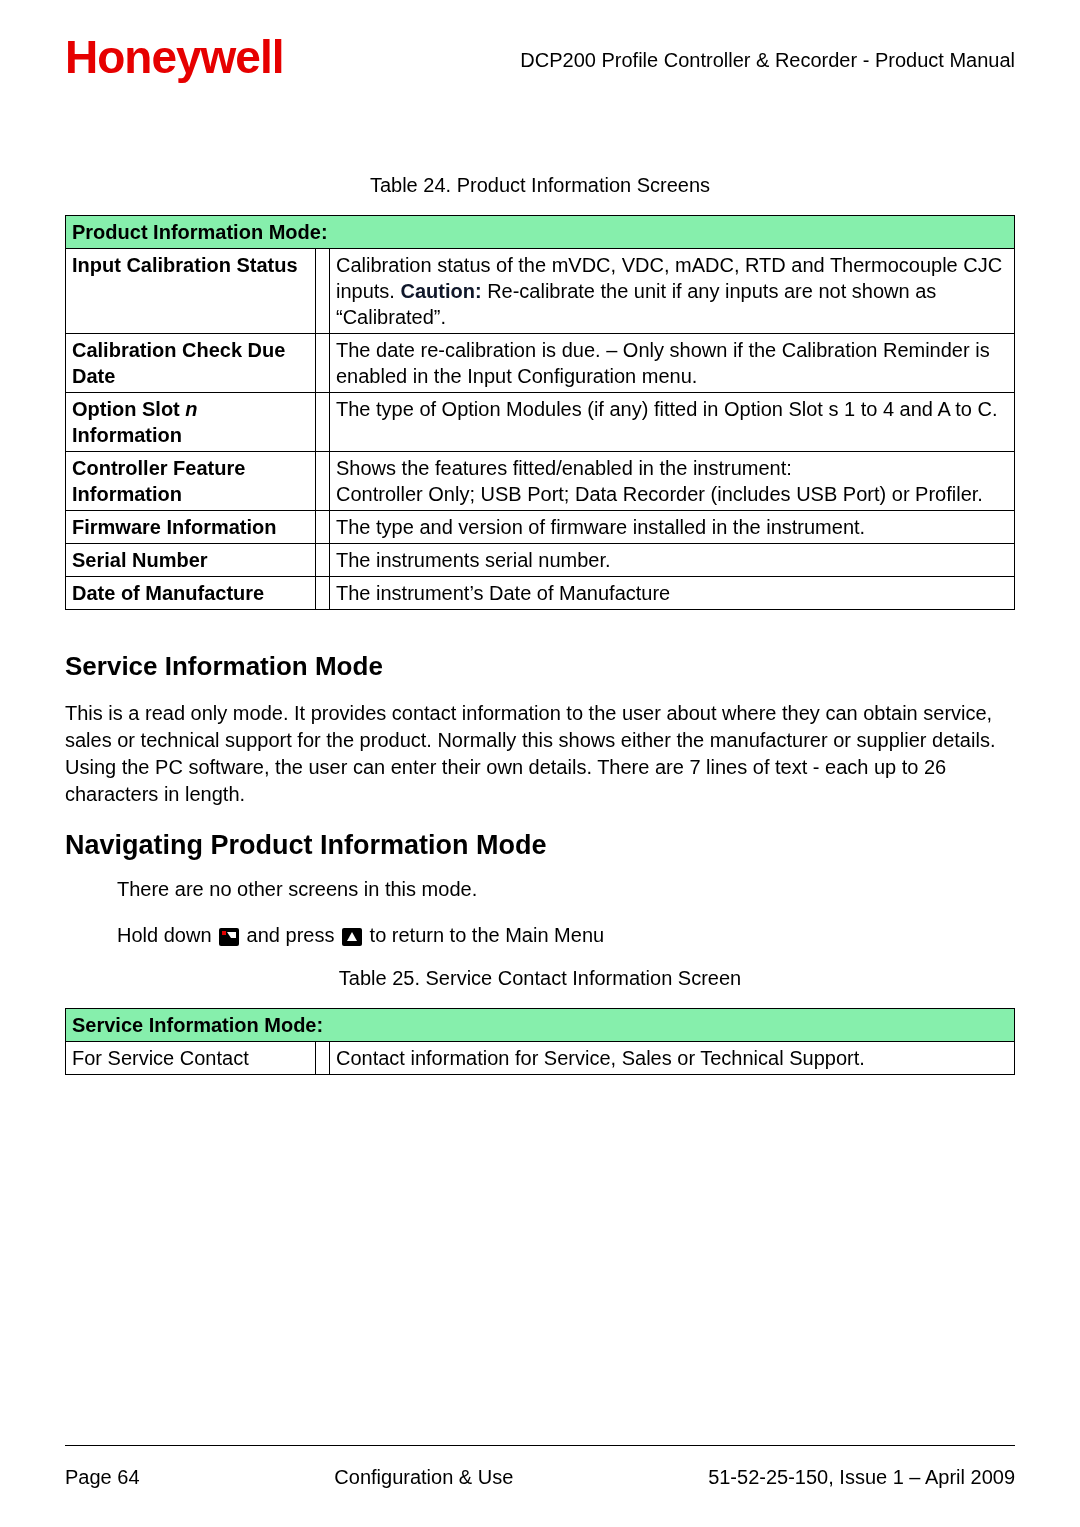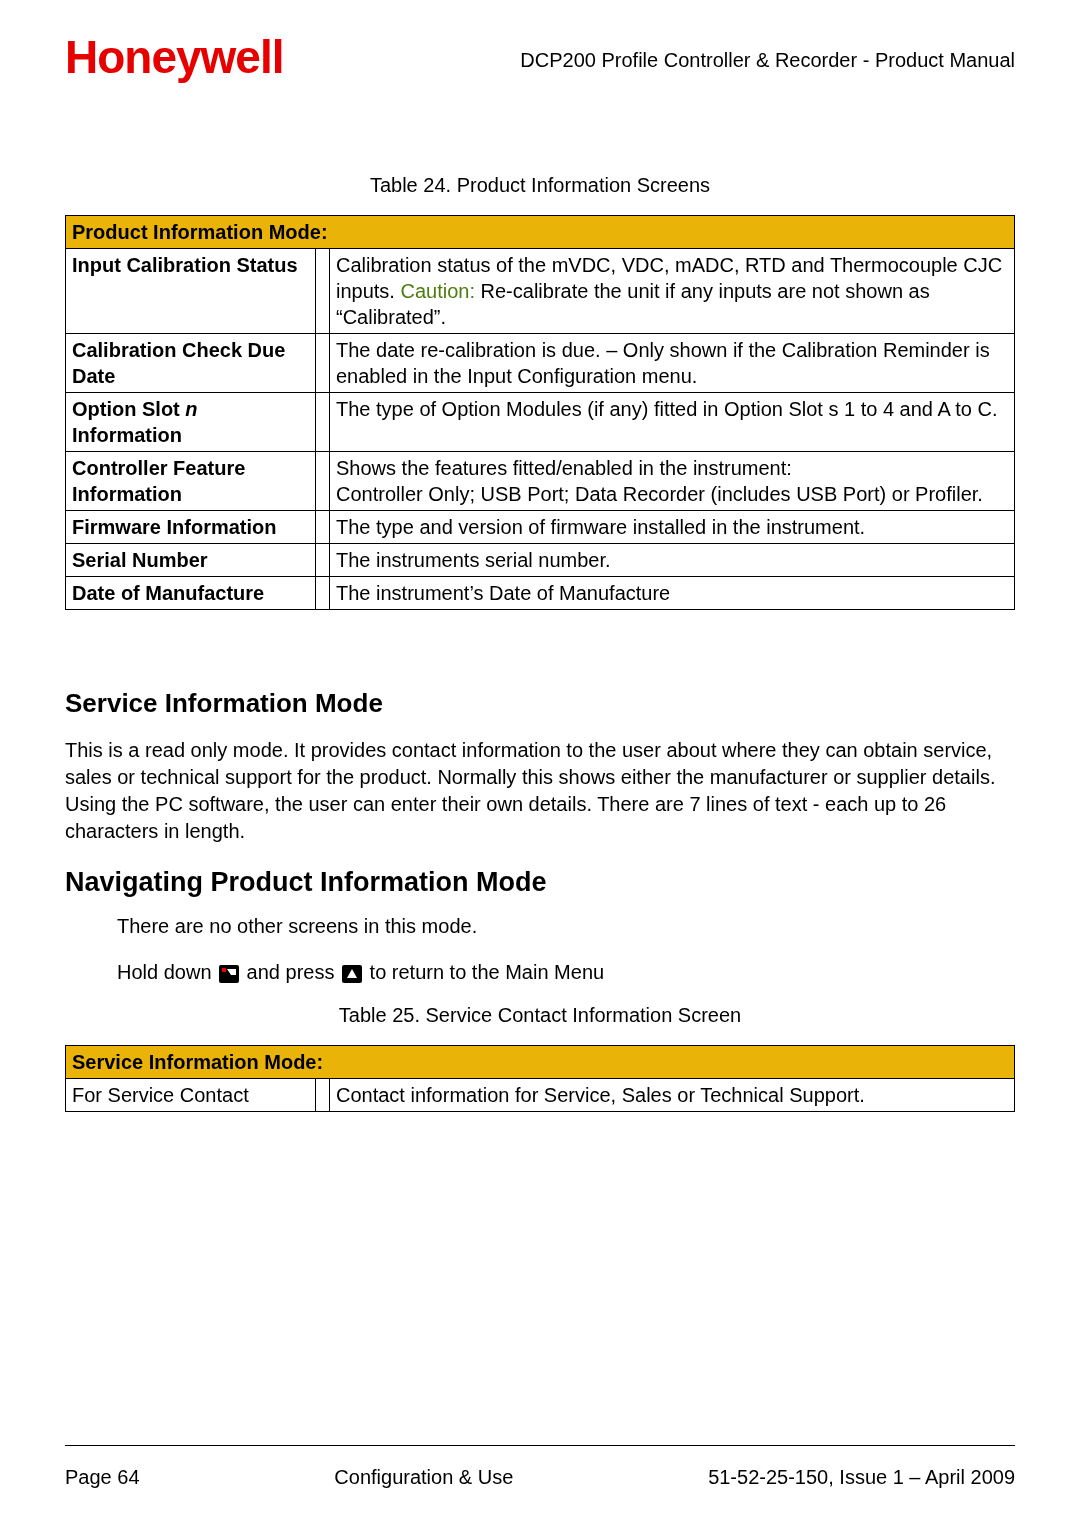"Product Information Mode:" .header-cell { background: #eab308 -> #86efac }
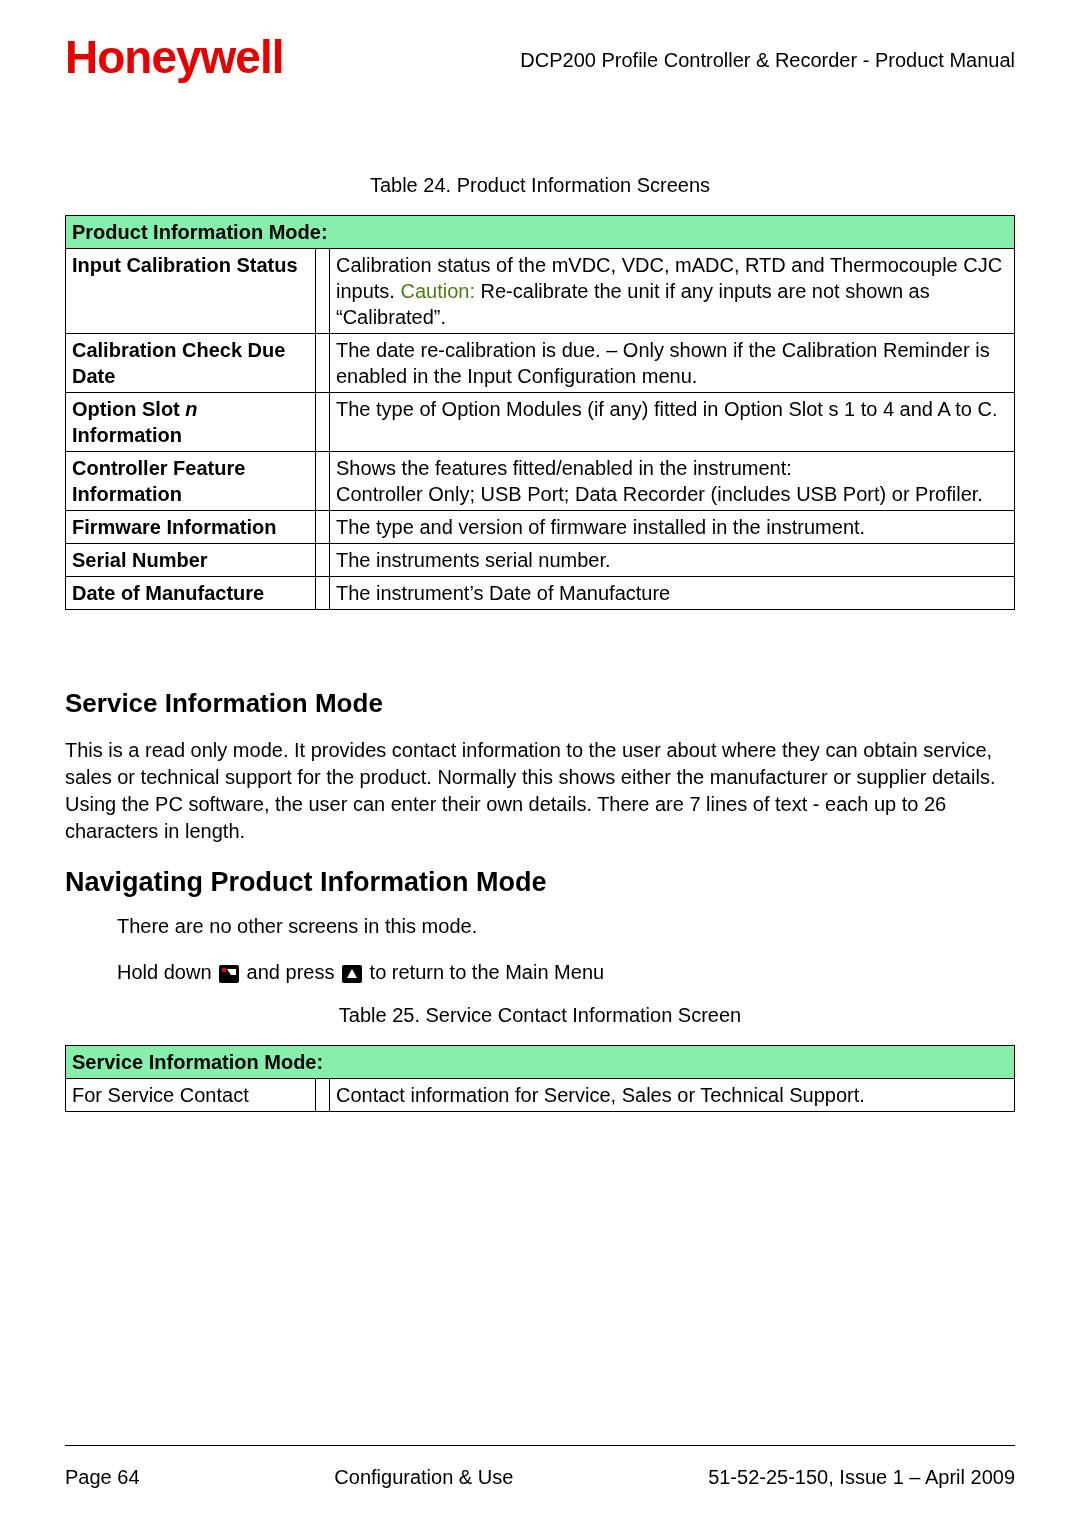"Caution:" .caution { color: #4d7c0f -> #0f172a; font-weight: normal -> bold }
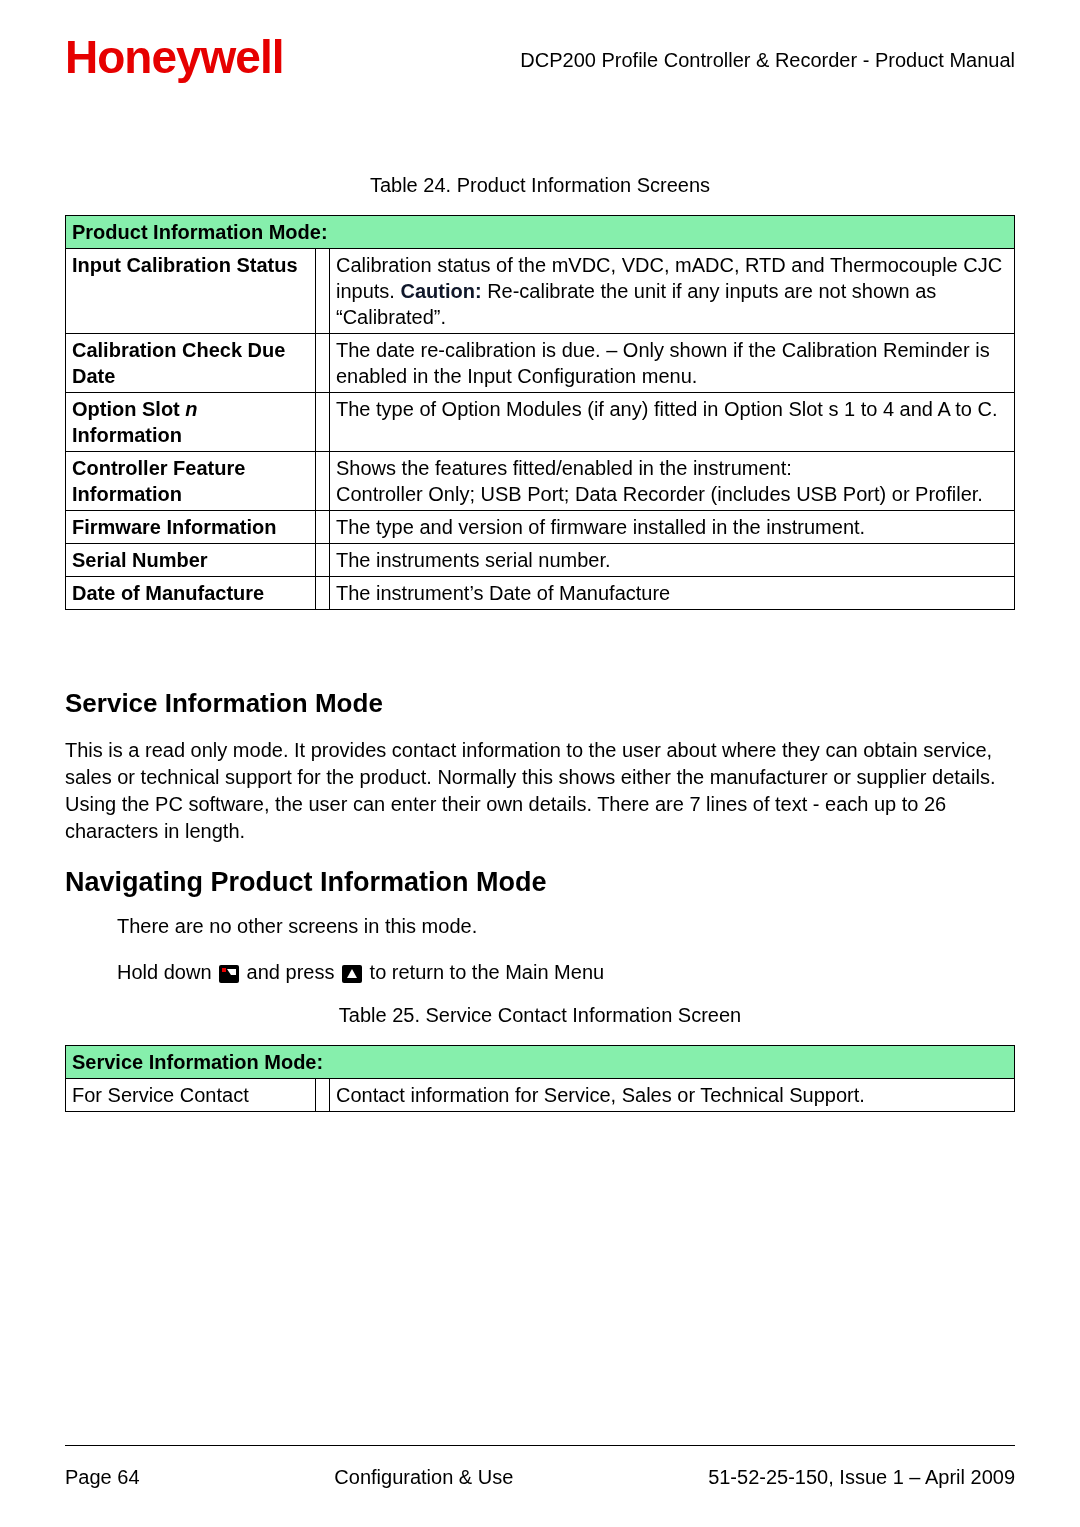"Service Information Mode" h2 { margin: 78px 0 18px 0 -> 41px 0 18px 0 }
